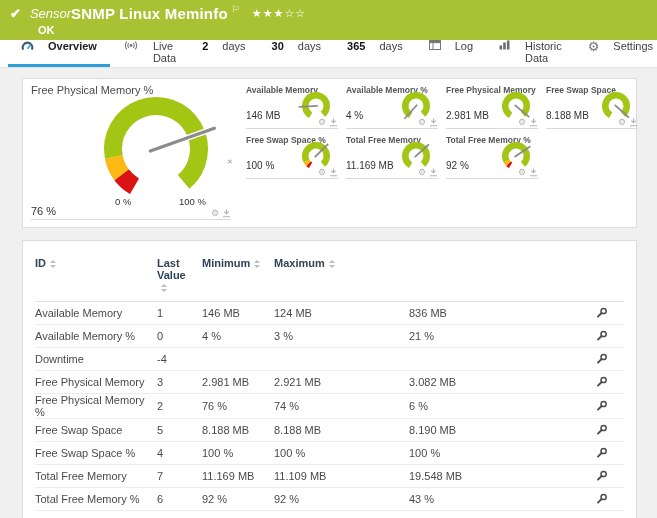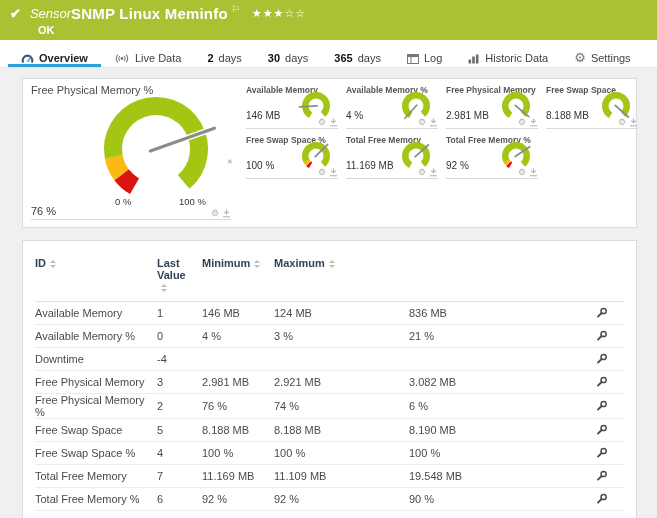"Overview" .tab { align-items: flex-end -> flex-start; gap: 5px -> 14px }
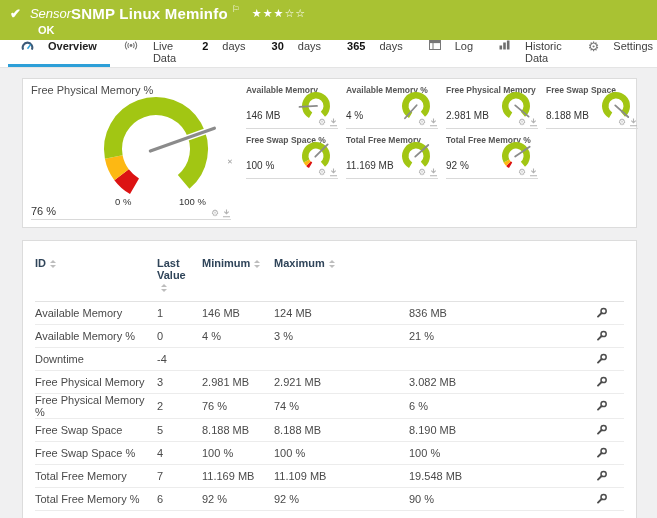"90 %" div.c-right { text: 90 -> 43 }
